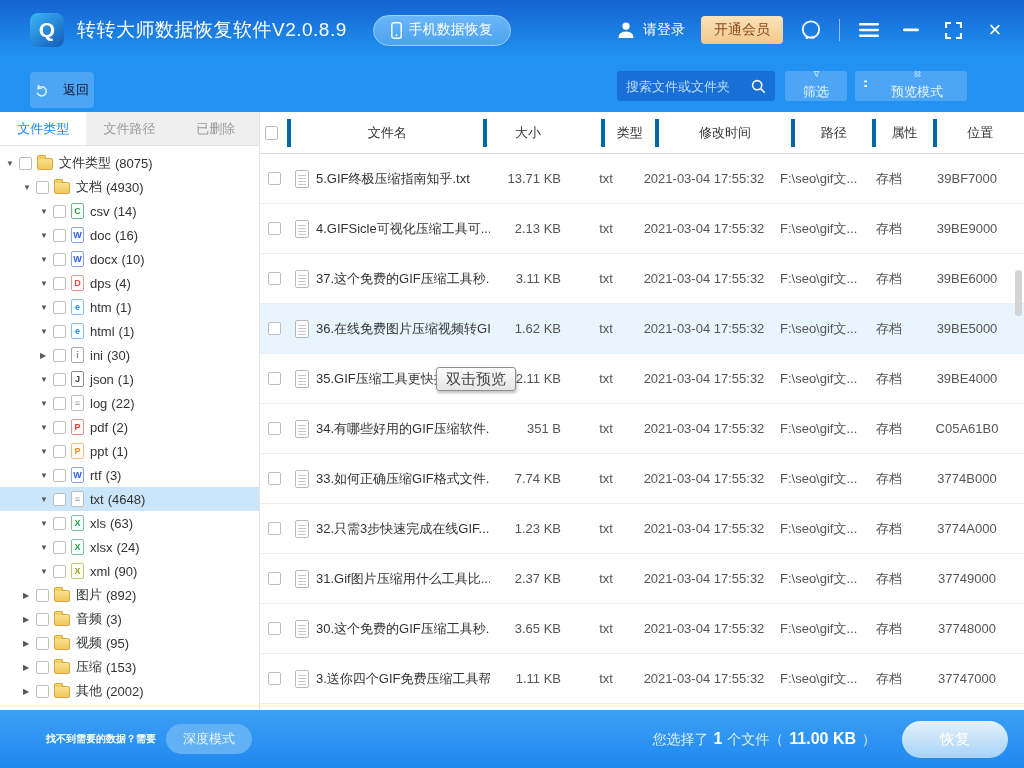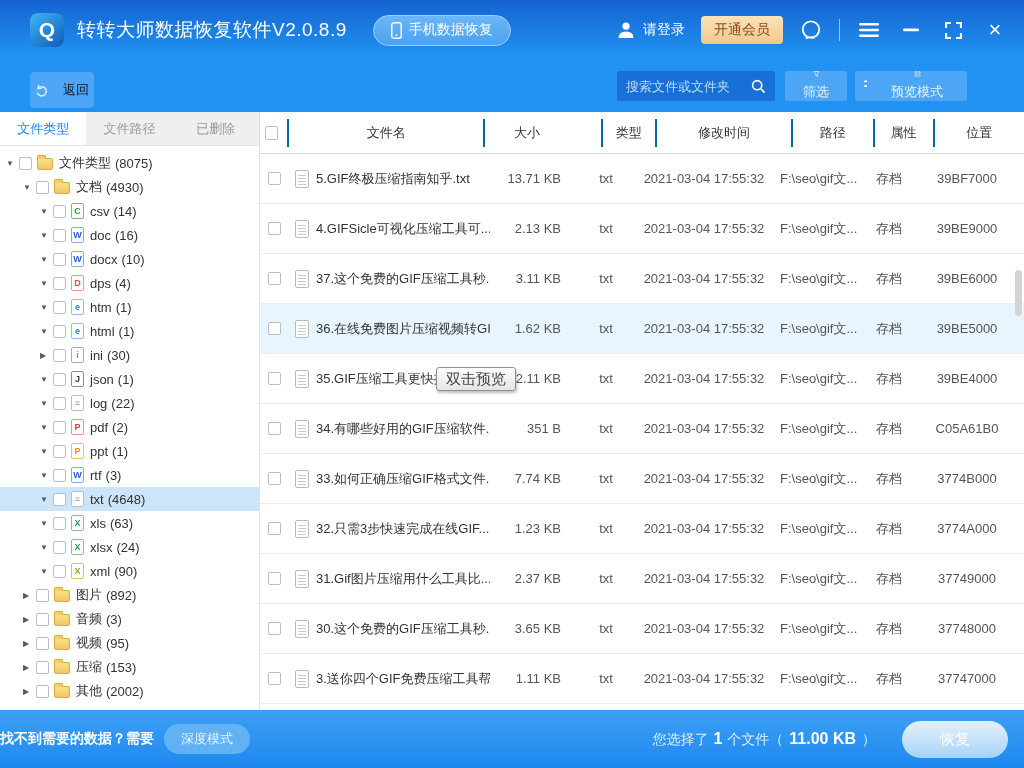"文件名" .thead .hc { border-left: 2px solid #0369a1 -> 4px solid #0369a1 }
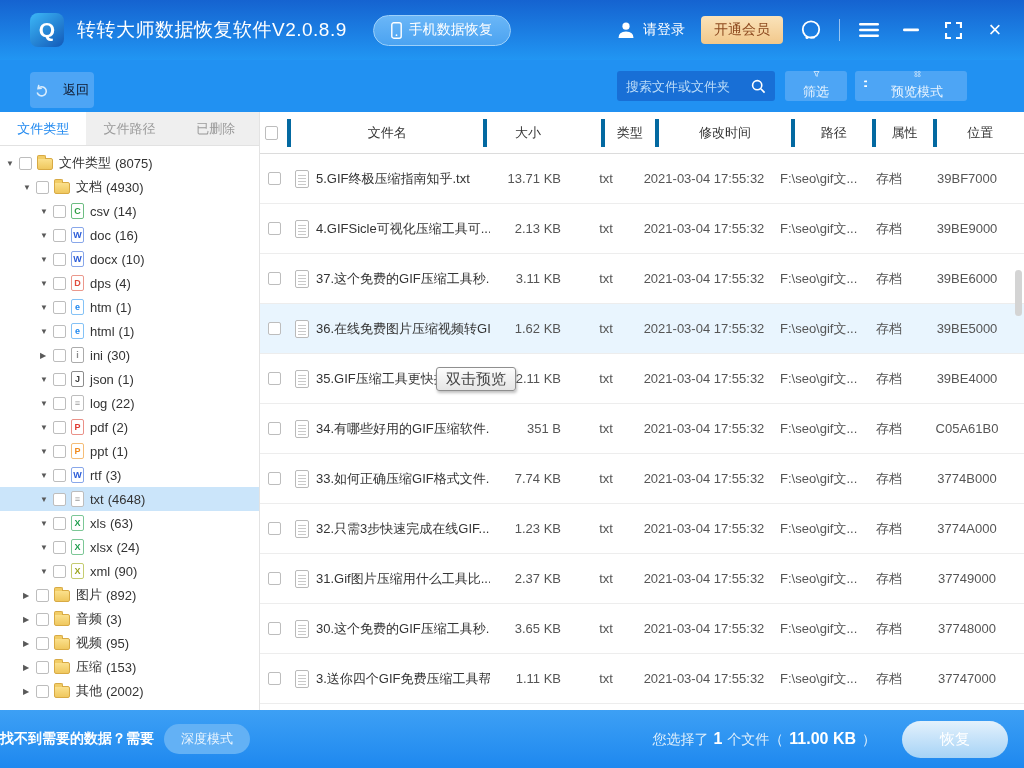"找不到需要的数据？需要" .hint { font-size: 14px -> 10px; margin-left: none -> 46px }
